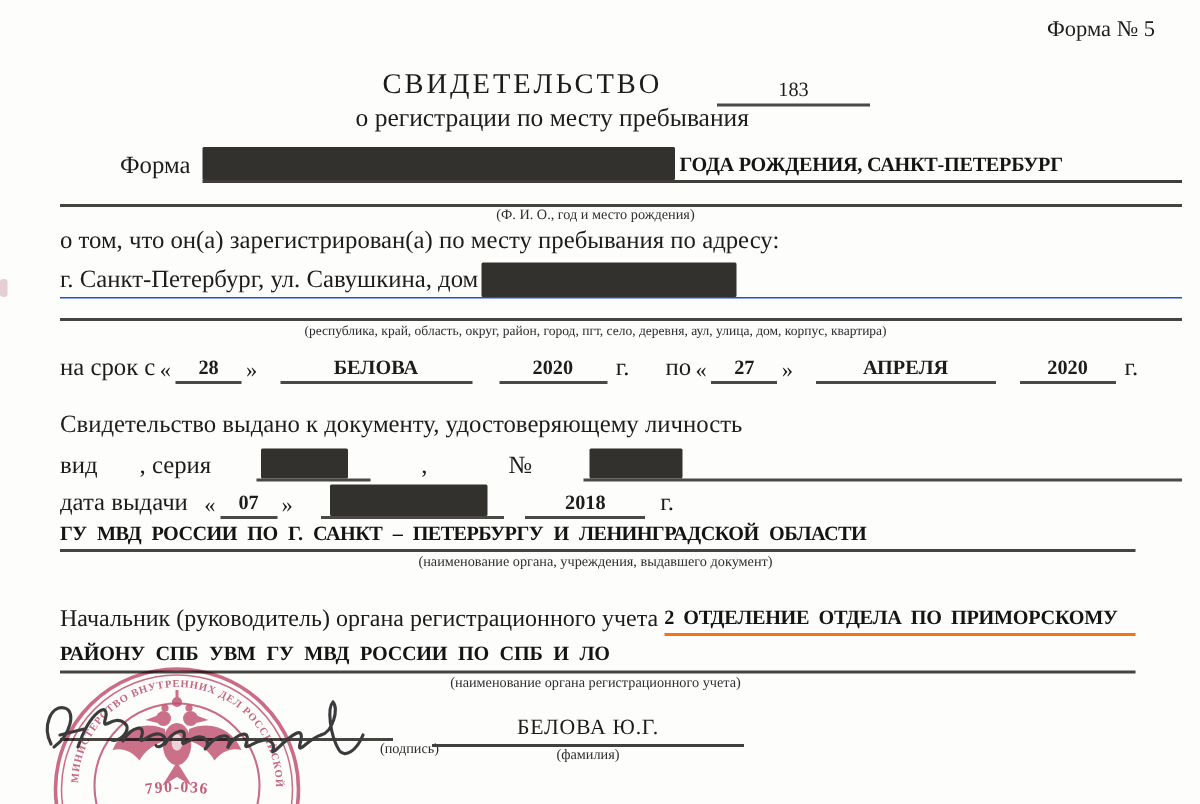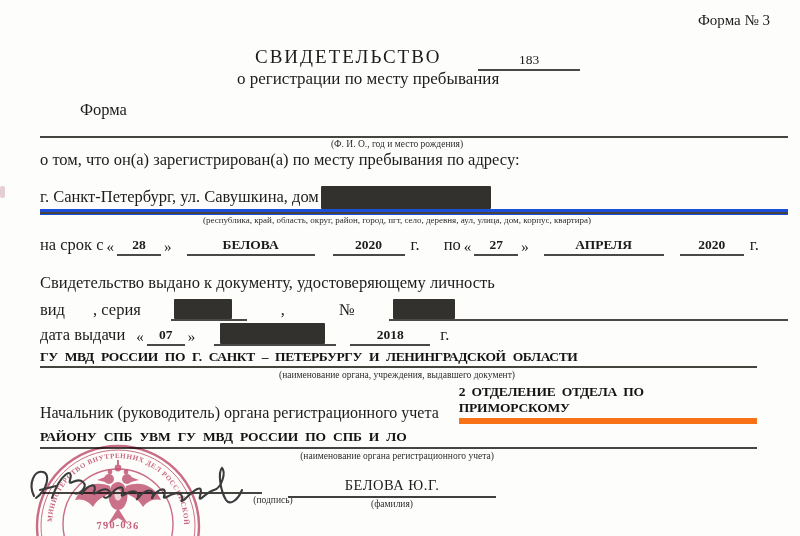"Форма № 3" div.abs { text: 3 -> 5 }
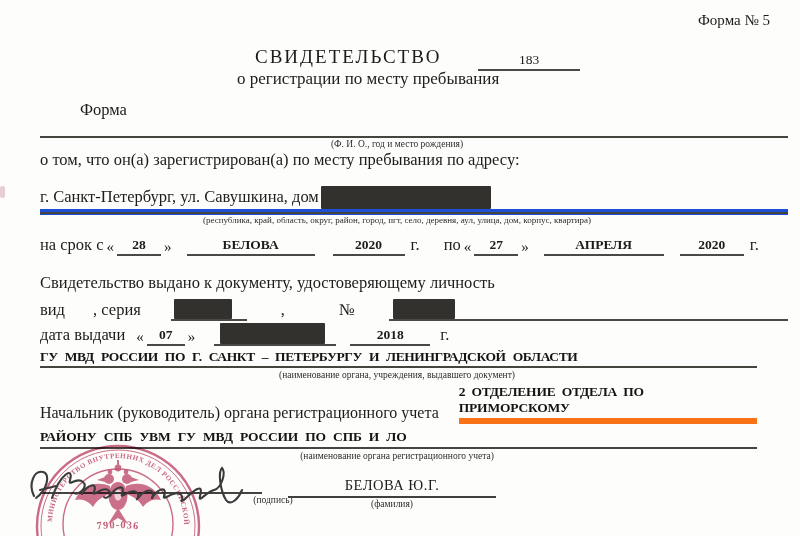"ГОДА РОЖДЕНИЯ, САНКТ-ПЕТЕРБУРГ" div { html: none -> <div> <div></div> <span>ГОДА РОЖДЕНИЯ, САНКТ-ПЕТЕРБУРГ</span> </div> }
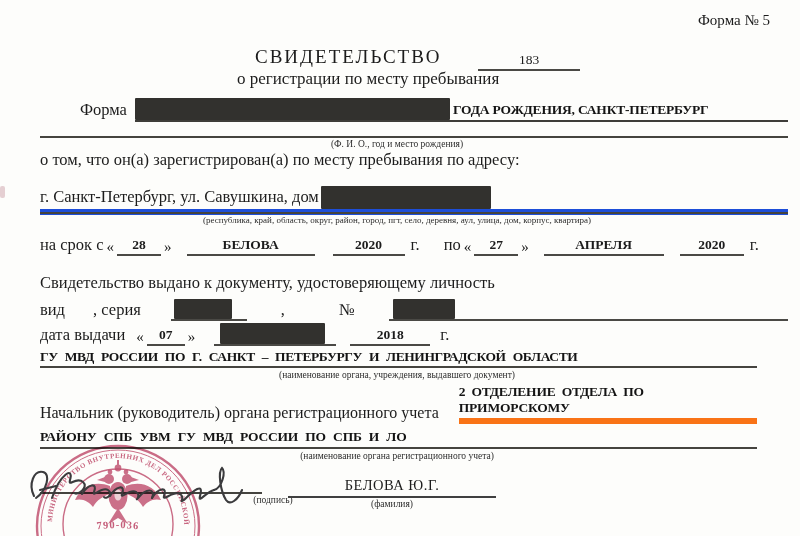"г. Санкт-Петербург, ул. Савушкина, дом" div.row { border-bottom: 6px solid #1d4ed8 -> 1px solid #1d4ed8; top: 184px -> 173px }
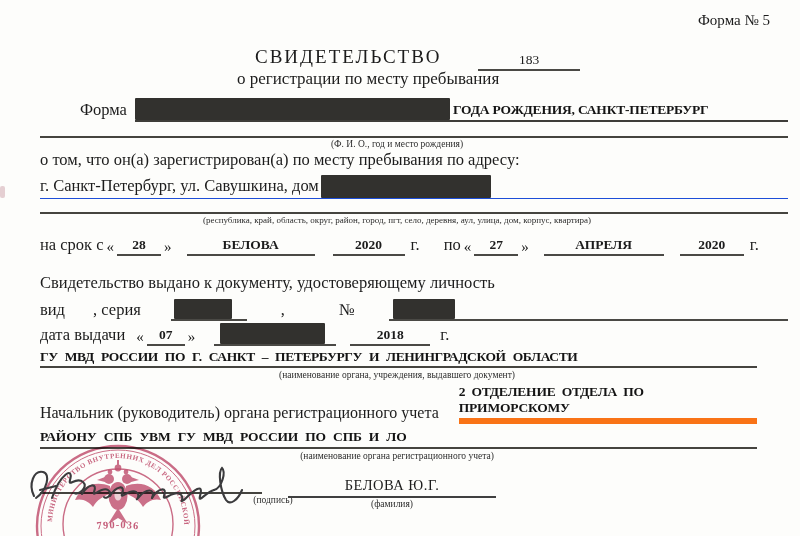"2 ОТДЕЛЕНИЕ ОТДЕЛА ПО ПРИМОРСКОМУ" div { border-bottom: 6px solid #f97316 -> 2px solid #f97316; margin-left: 20px -> 4px }
